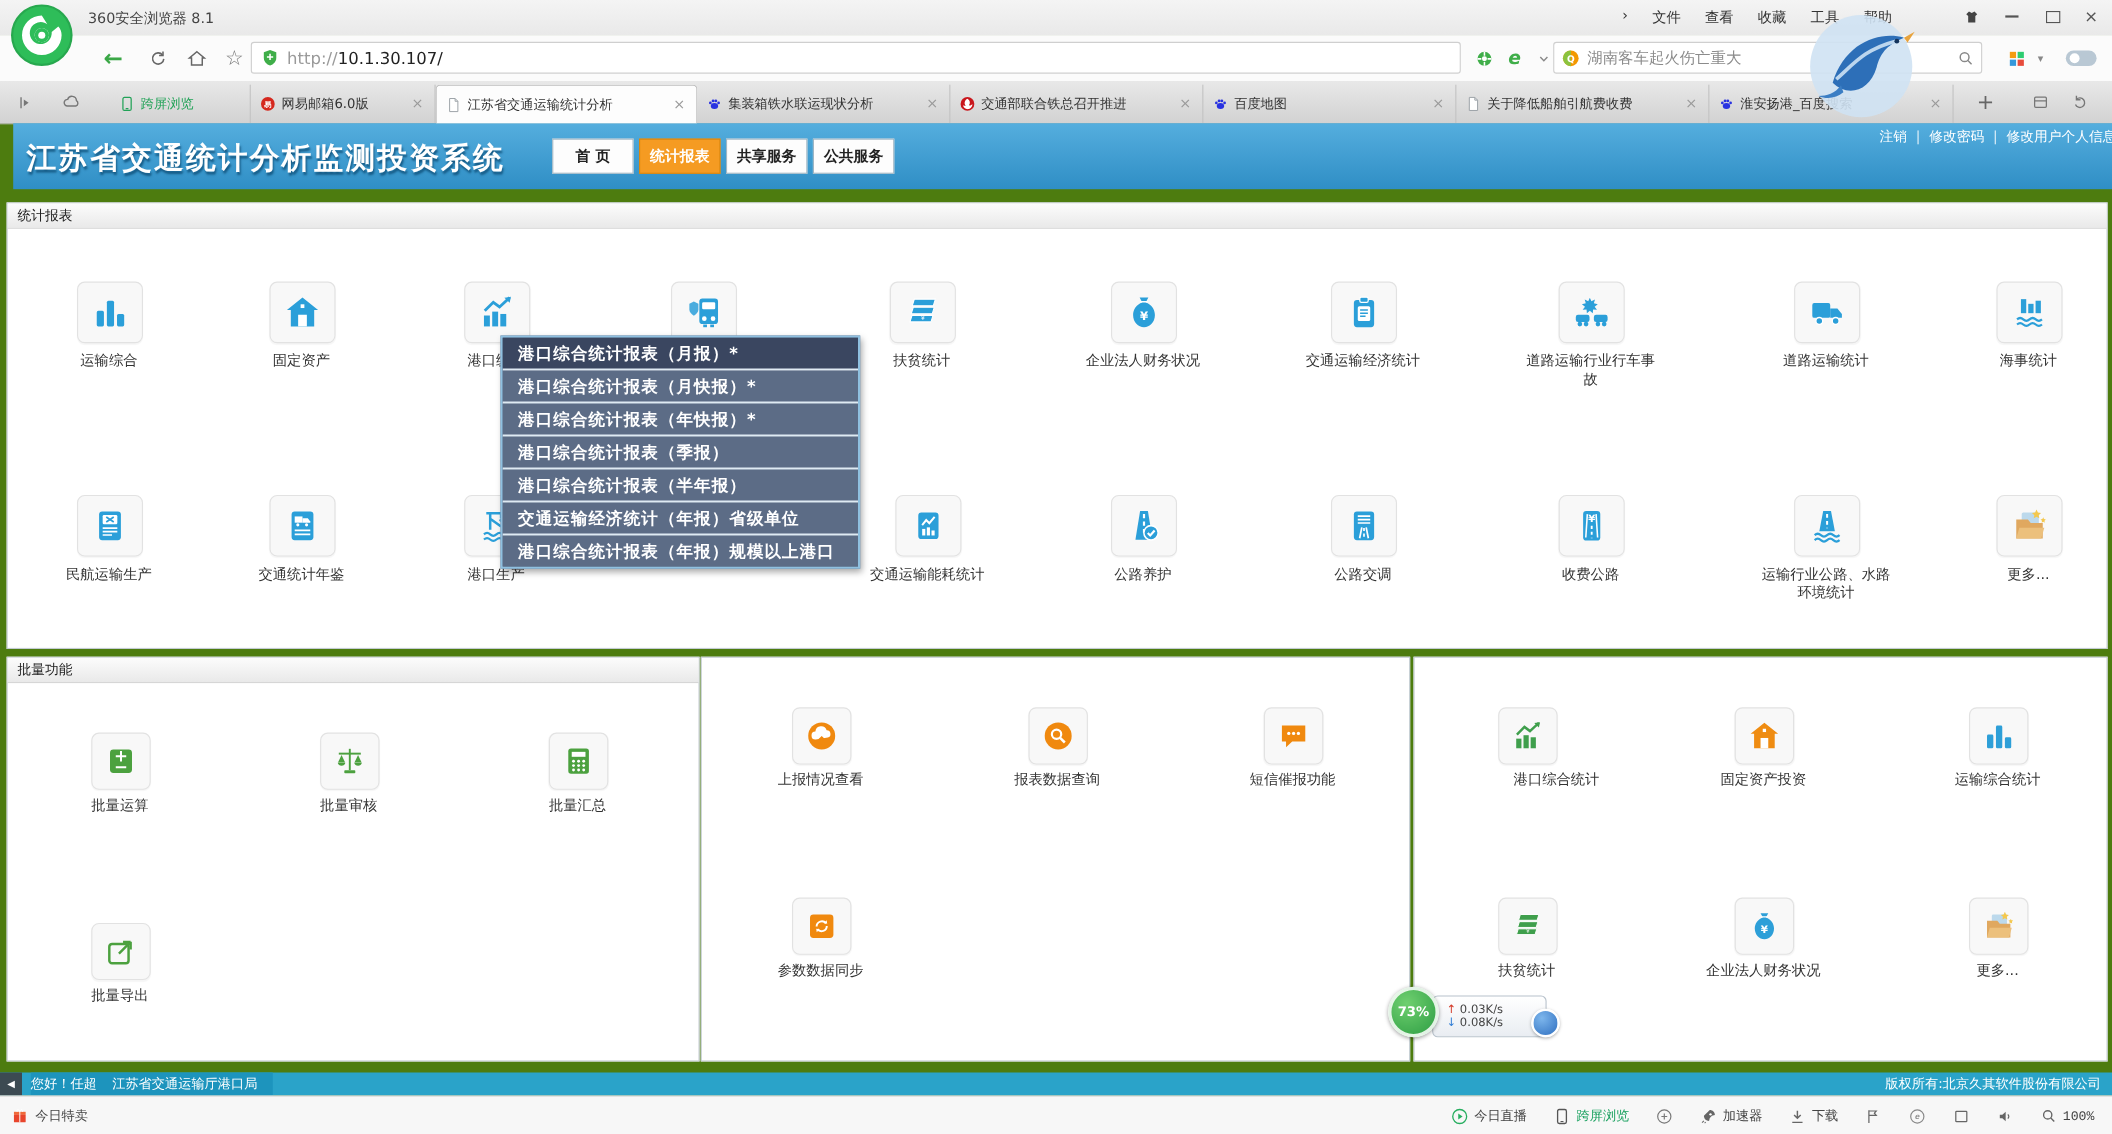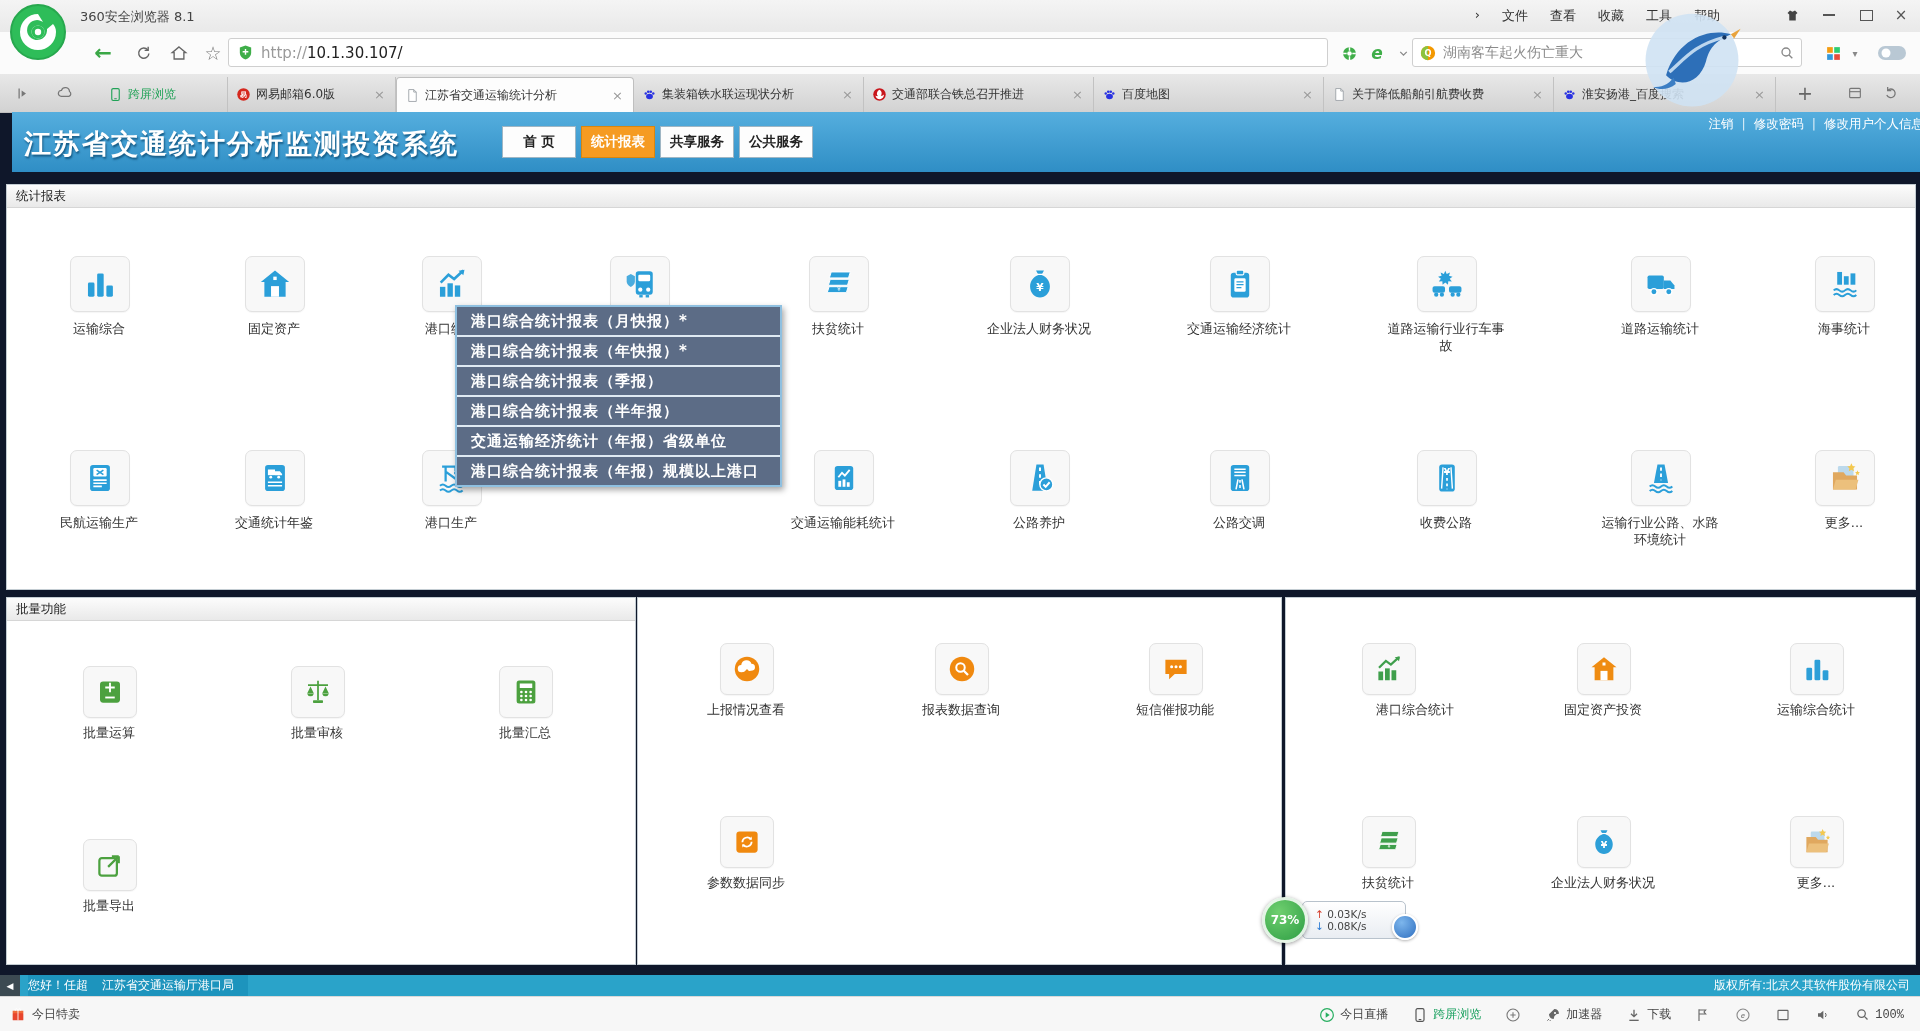"360安全浏览器 8.1" #screen { background: #0f172a -> #4d7c0f }
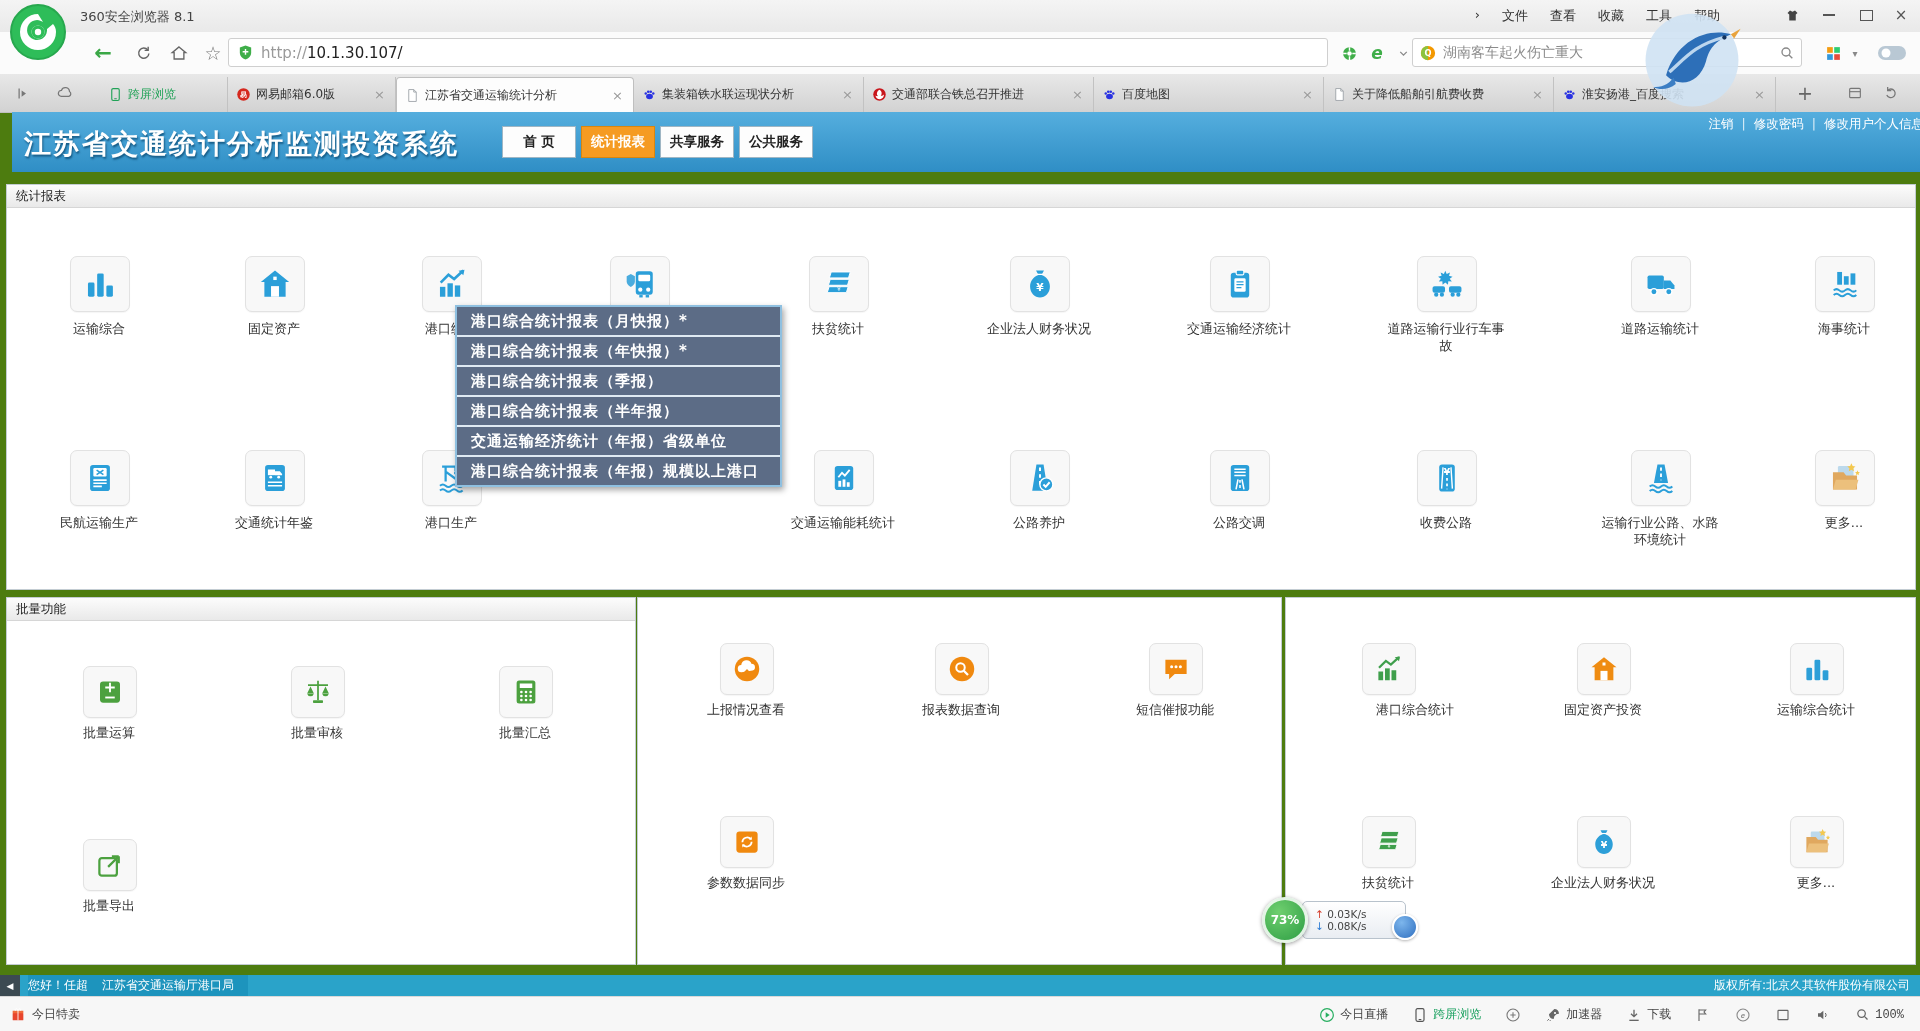"港口综合统计报表（月报）*" div.ditem { html: none -> <div>港口综合统计报表（月报）*</div> }
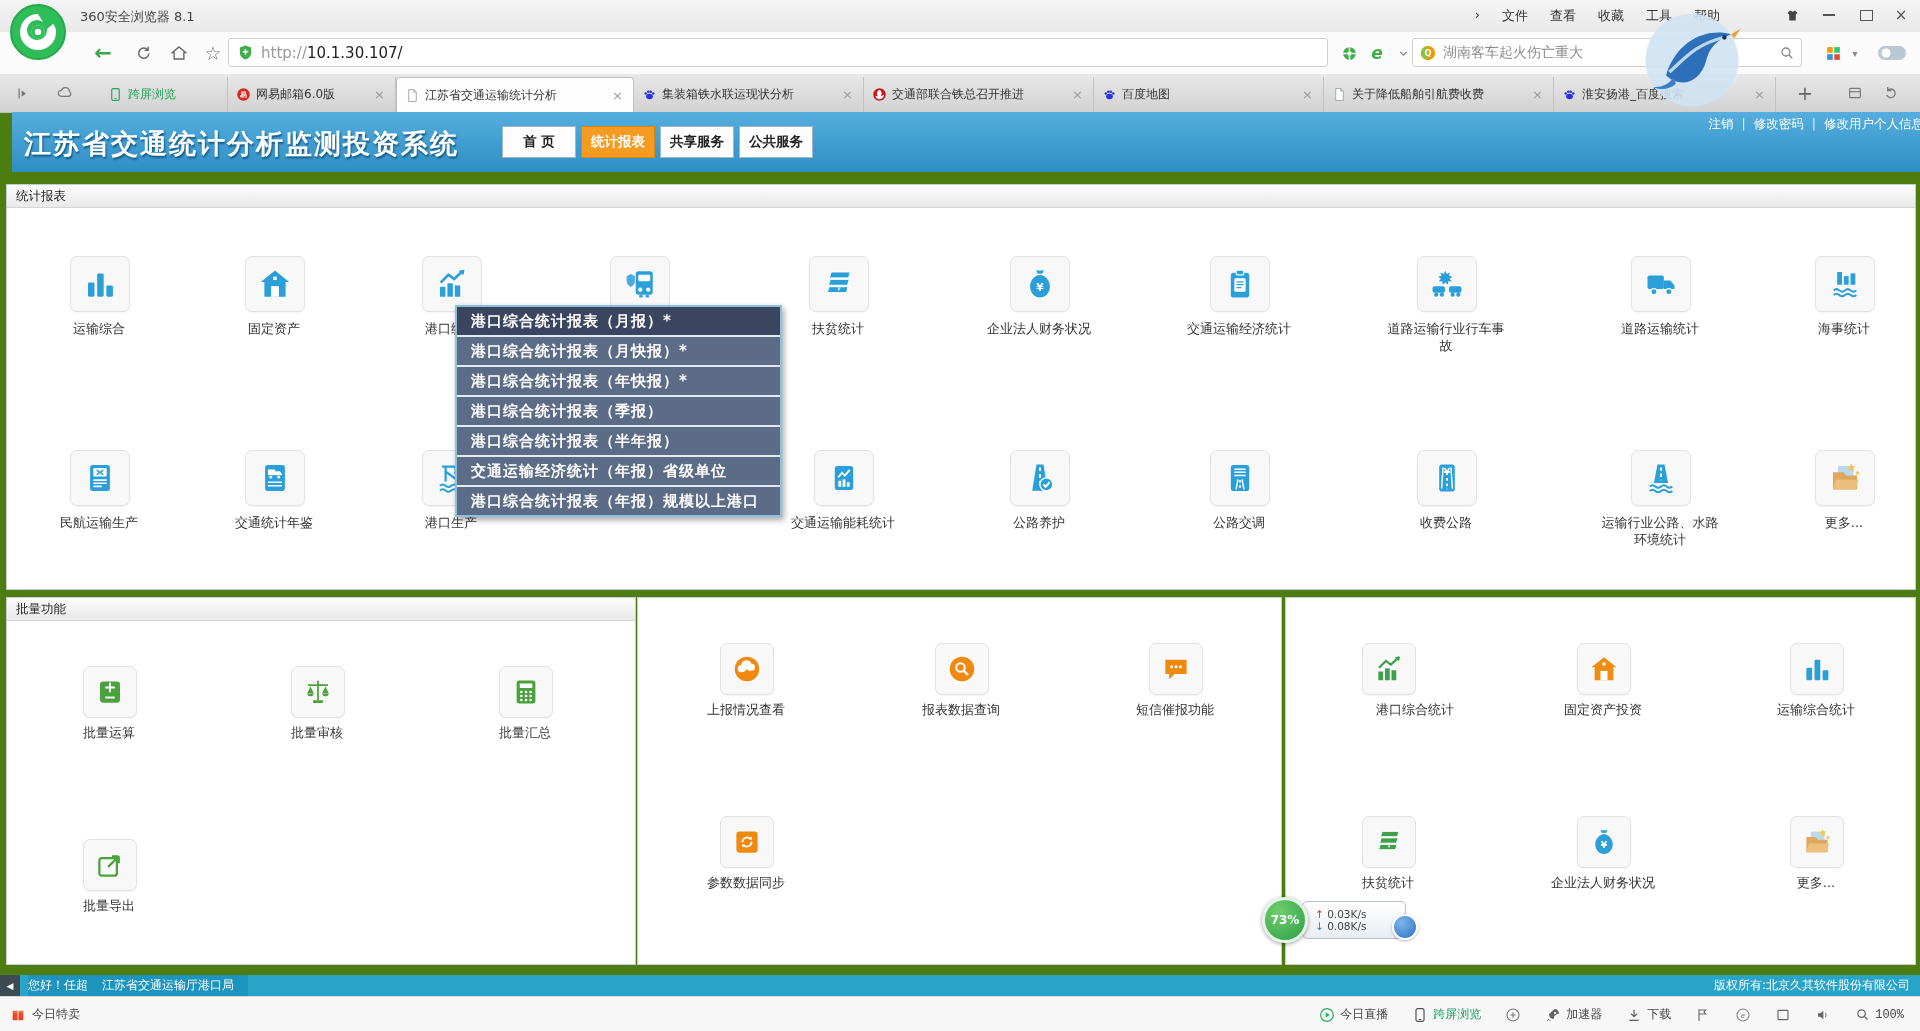"73%" #speedwidget { align-items: center -> flex-end }
